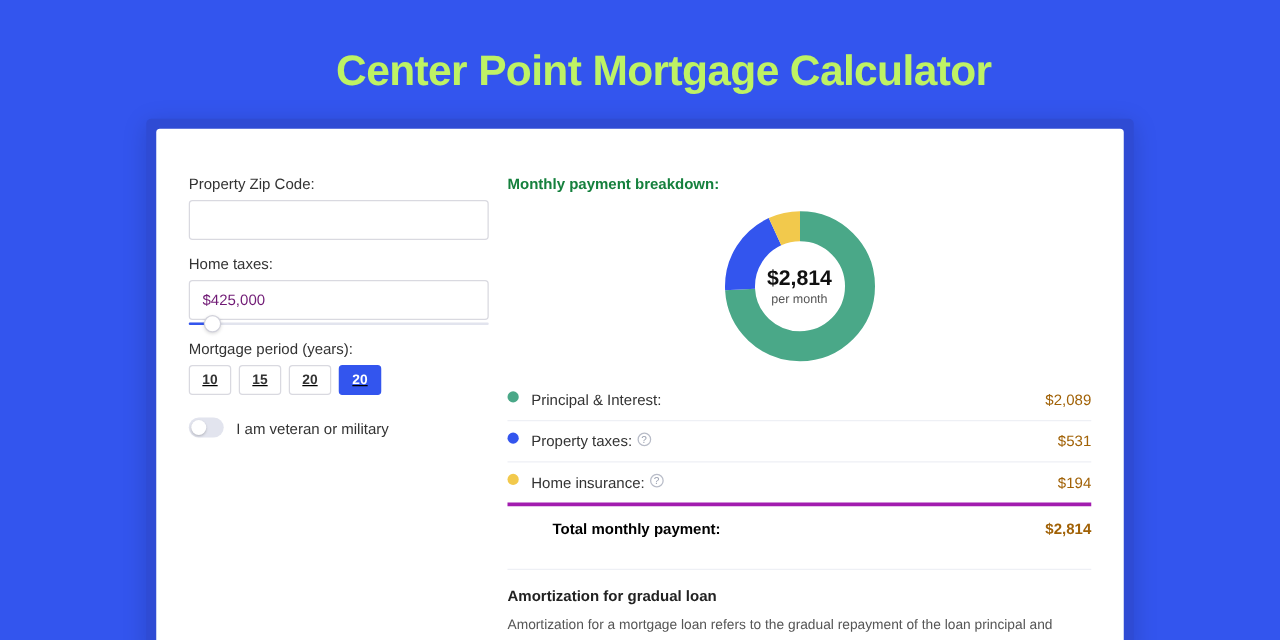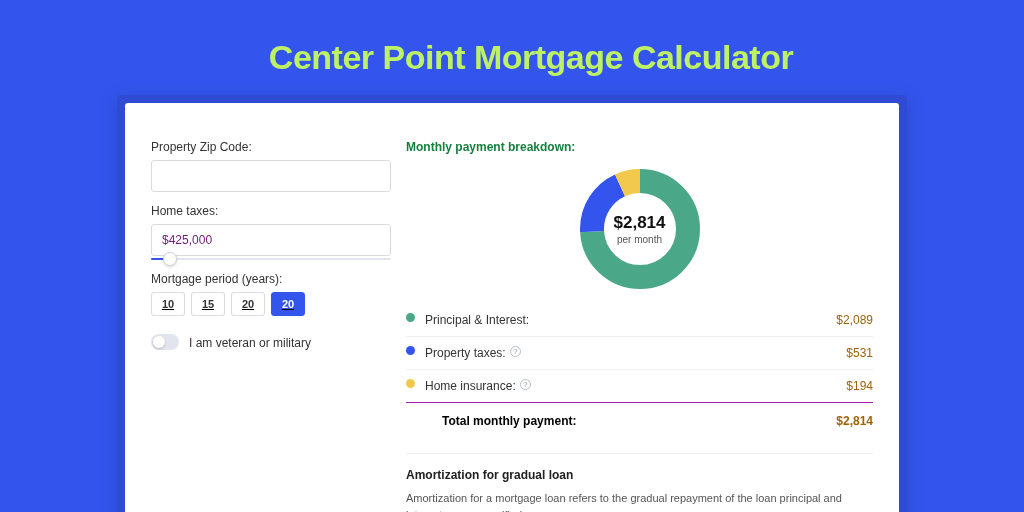"Home insurance:" .legend-row:last-of-type { border-bottom: 1px solid #a21caf -> 3px solid #a21caf }
